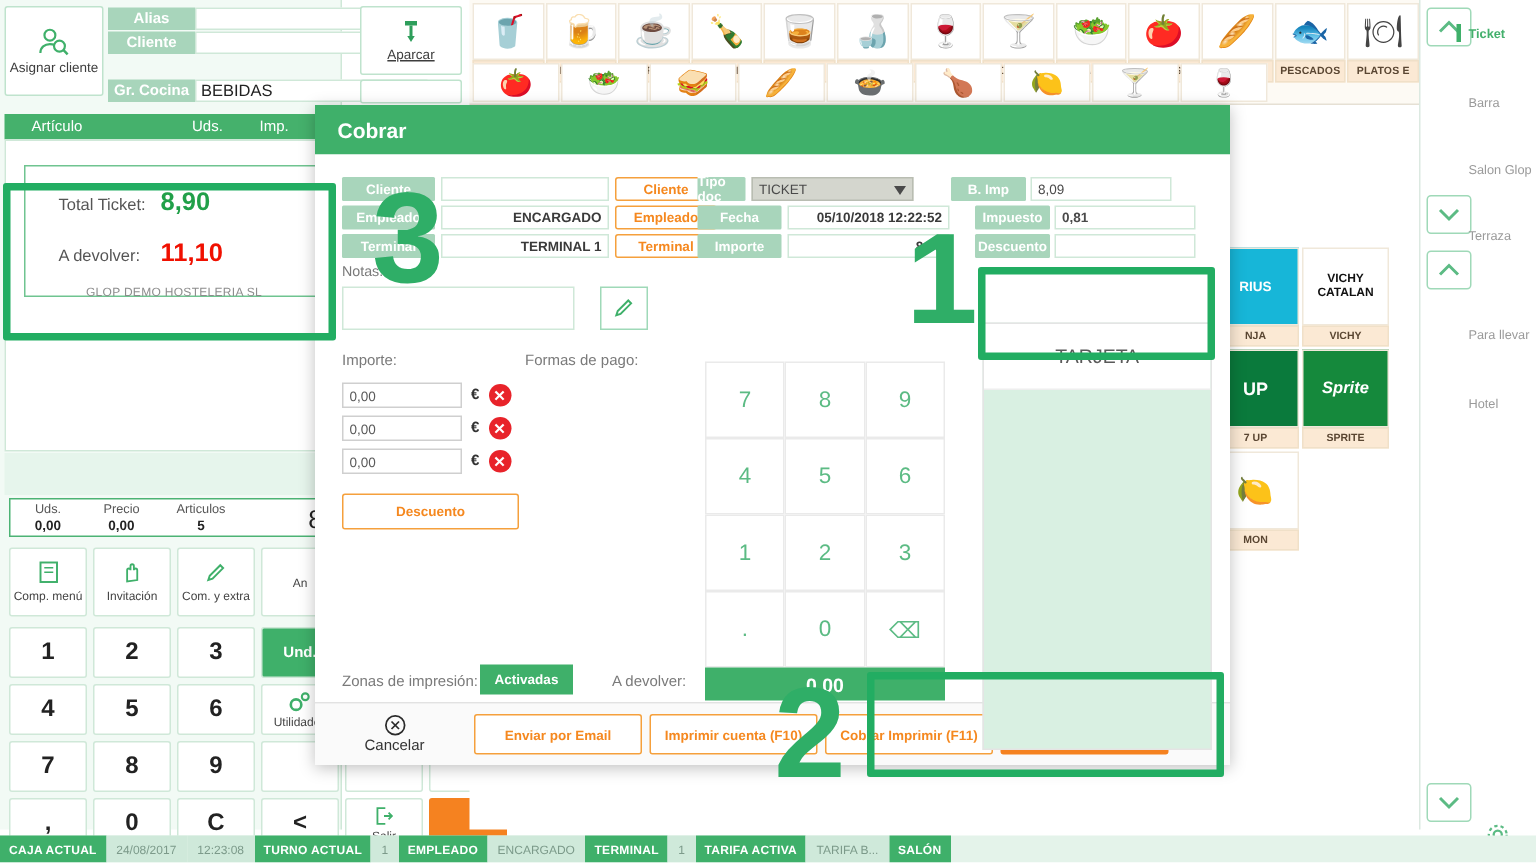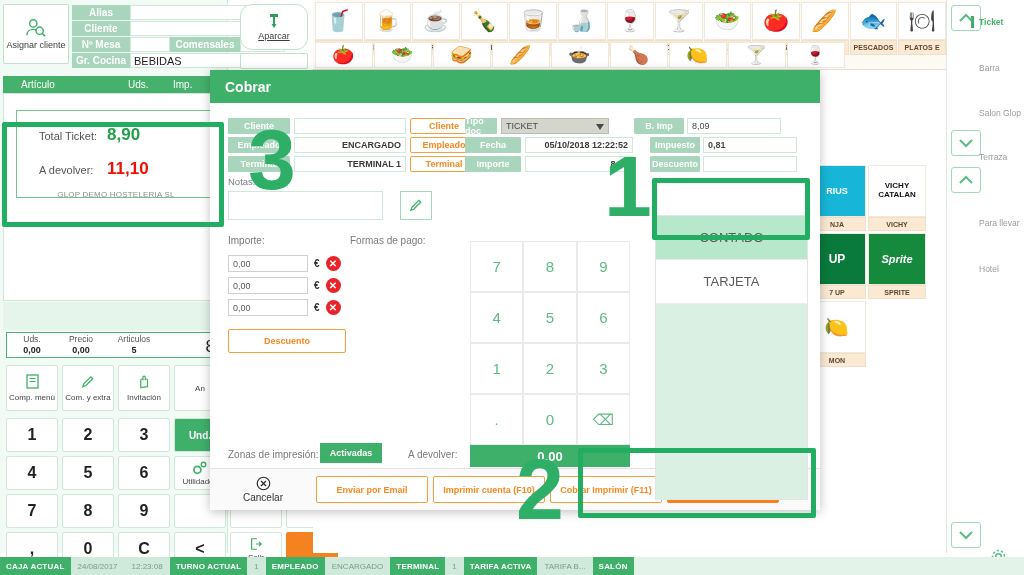"Aparcar" .aparcar-btn { border-radius: 12px -> 2px }
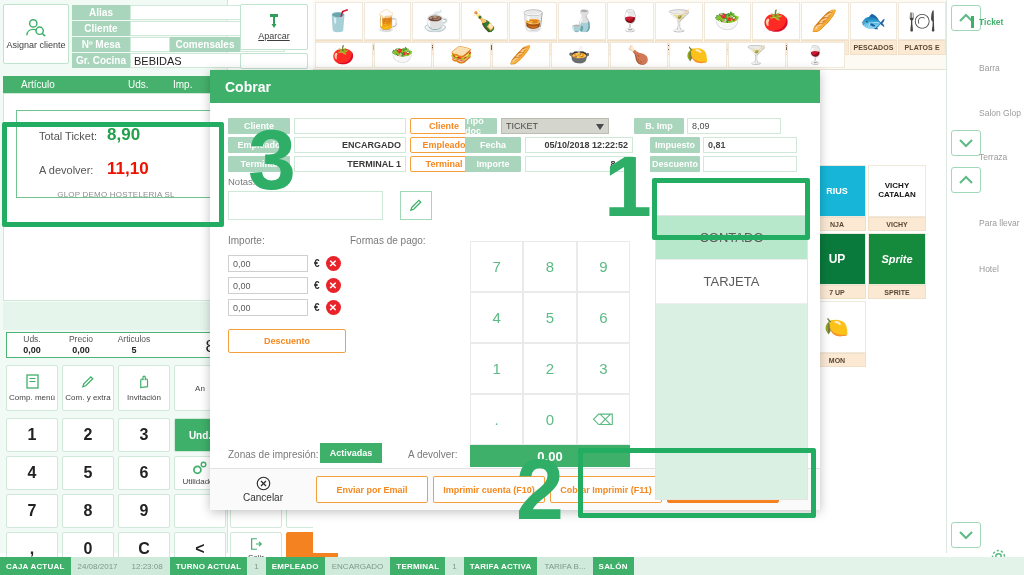"Nº Mesa" div.hdr-row { html: <div> <div>Nº Mesa</div> <div></div> <div>Comensales</div> <div>0</div> </div> -> none }
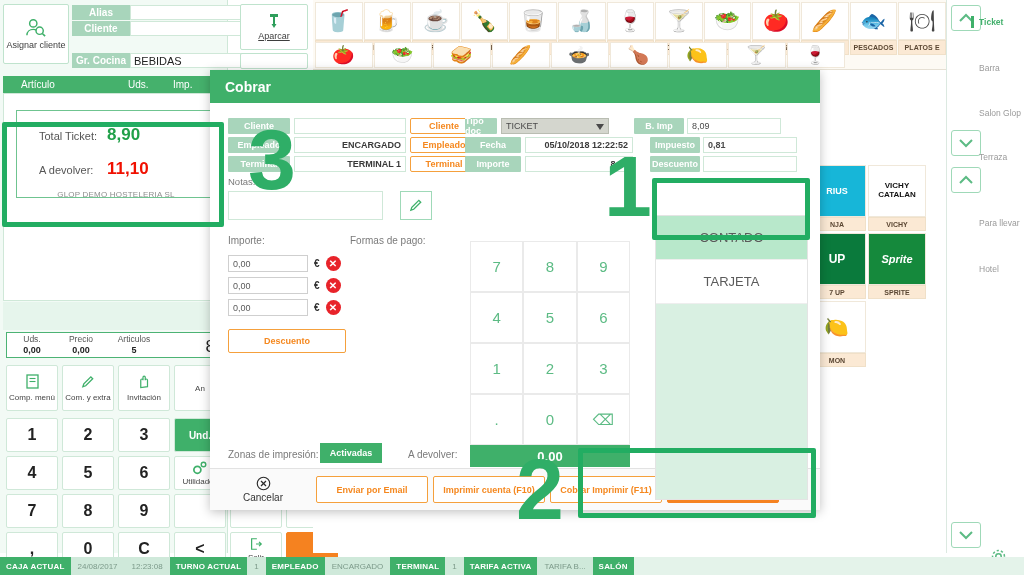"CONTADO" div.pay-item { html: <div>CONTADO</div> -> none }
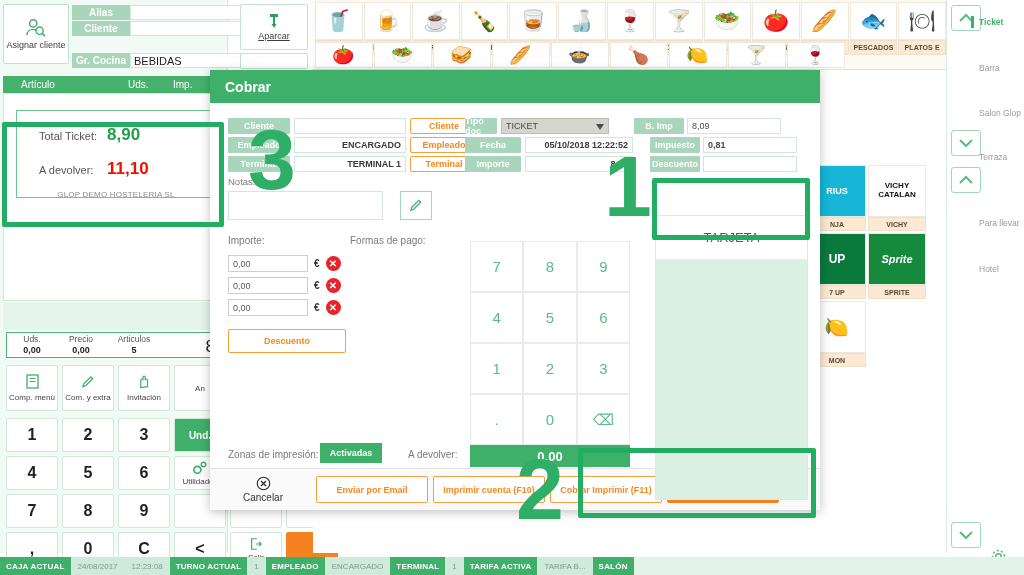"Com. y extra" div.fn-btn { order: before "Invitación" -> after "Invitación" }
